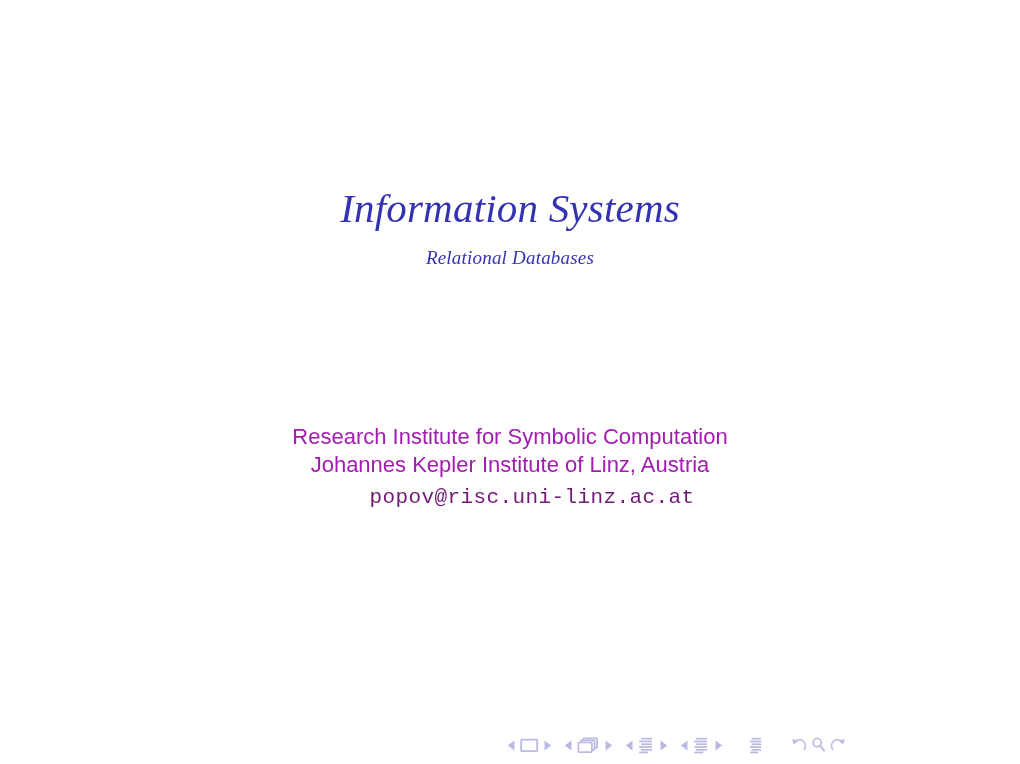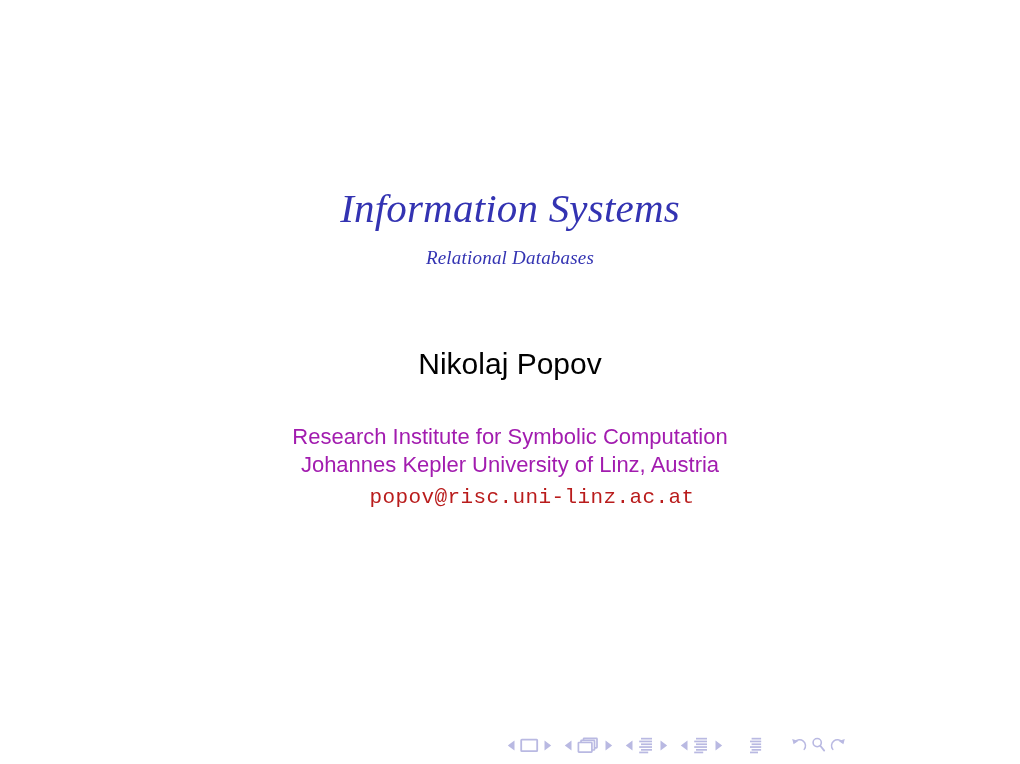"Nikolaj Popov" div.author-block { html: <div> <div>Nikolaj Popov</div> </div> -> none }
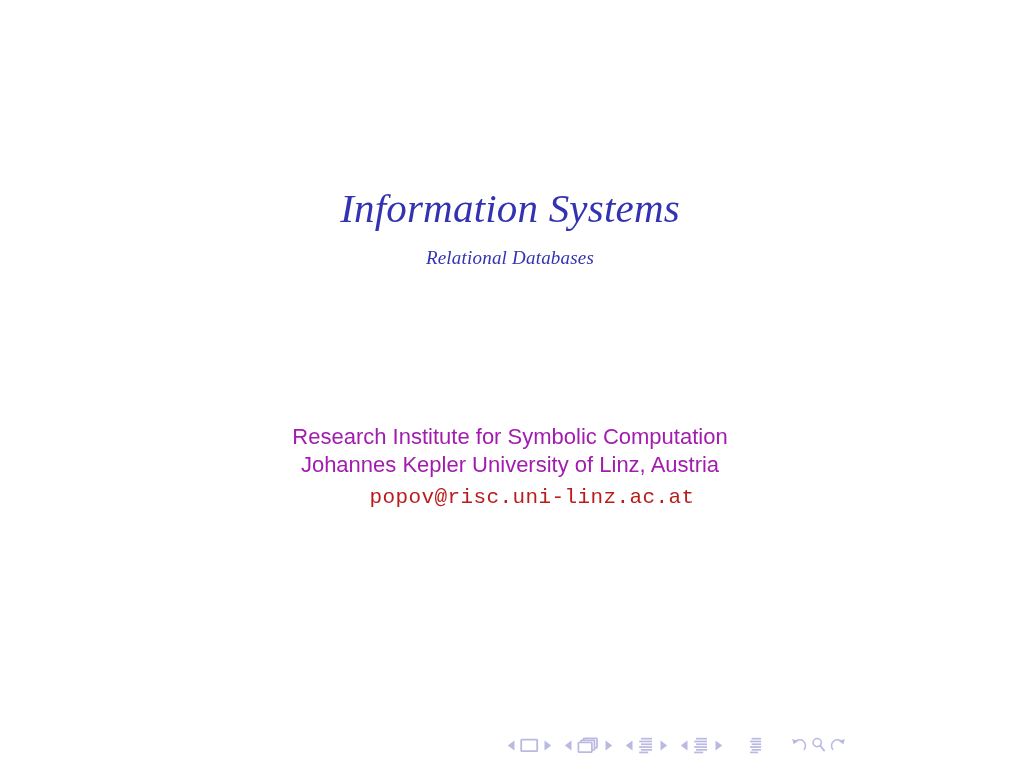"Johannes Kepler University of Linz," div.institute-line { text: University -> Institute }
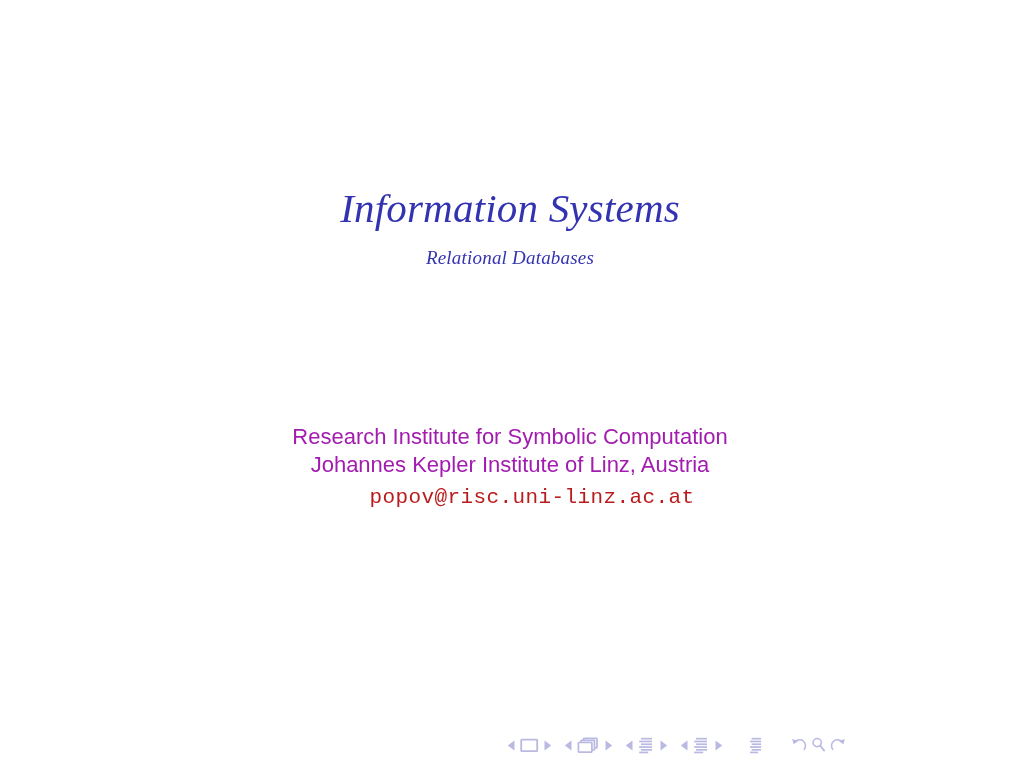"popov@risc.uni-linz.ac.at" .institute-email { color: #b91c1c -> #701a75 }
